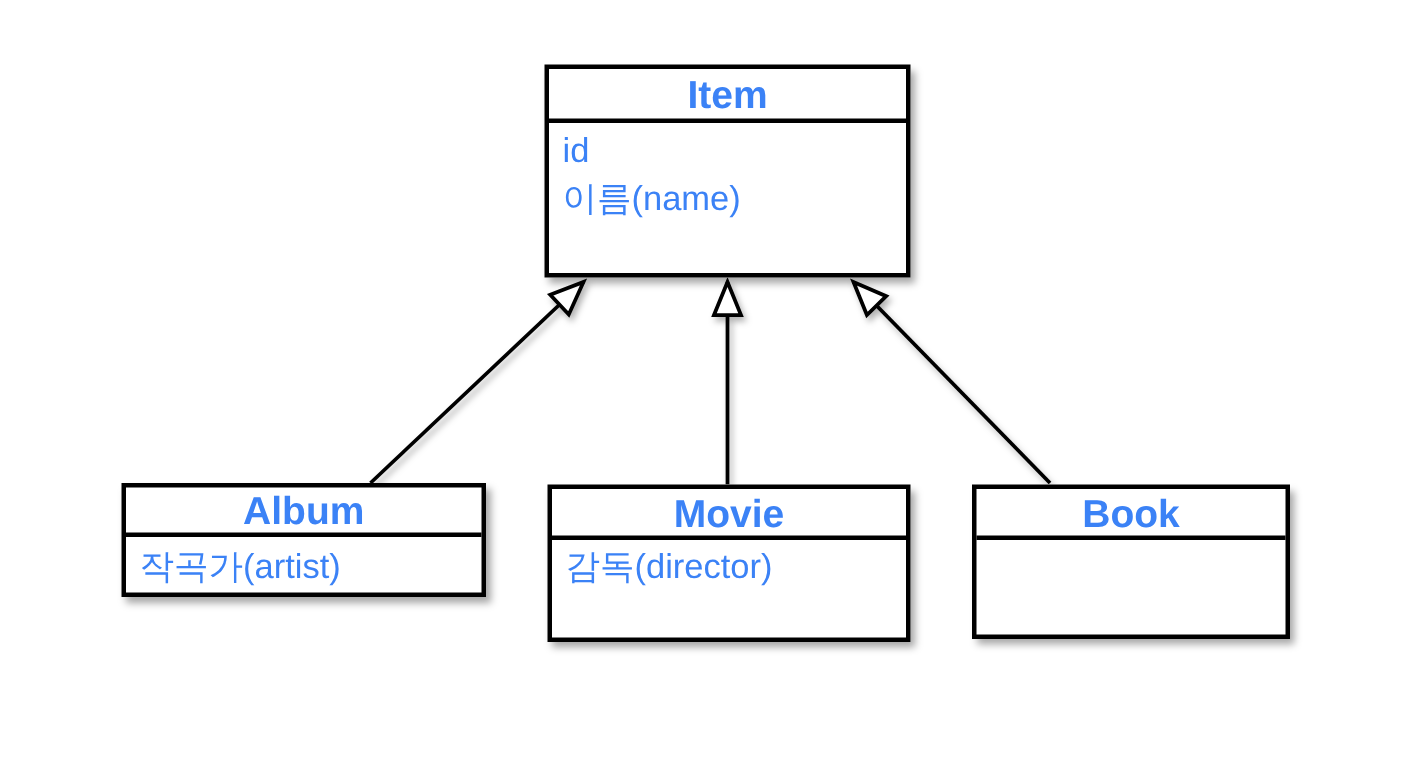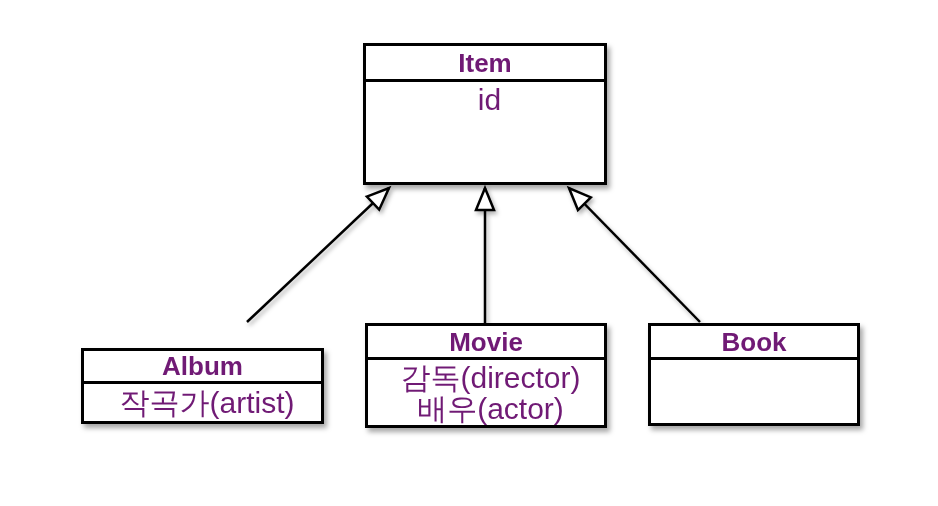"Item" .canvas { color: #701a75 -> #3b82f6; text-align: center -> none }
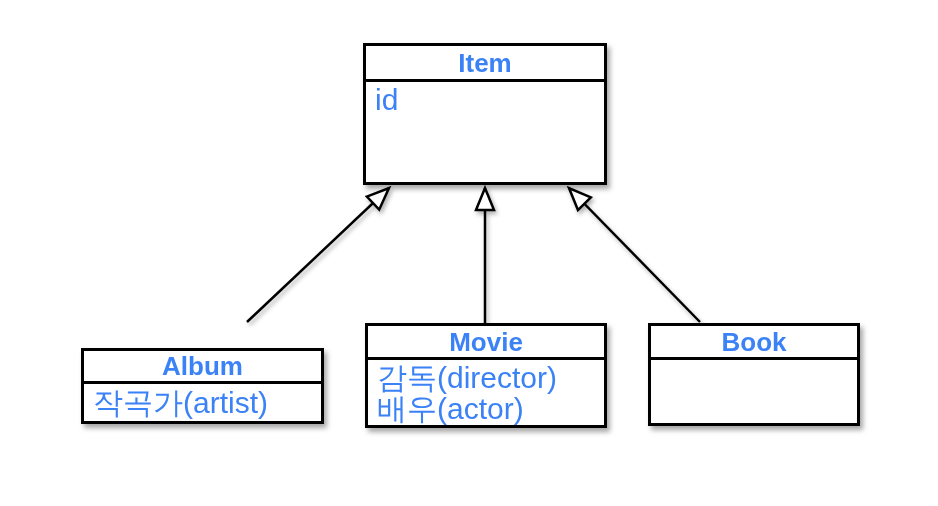"id" .class-attrs { font-size: 30px -> 23px }
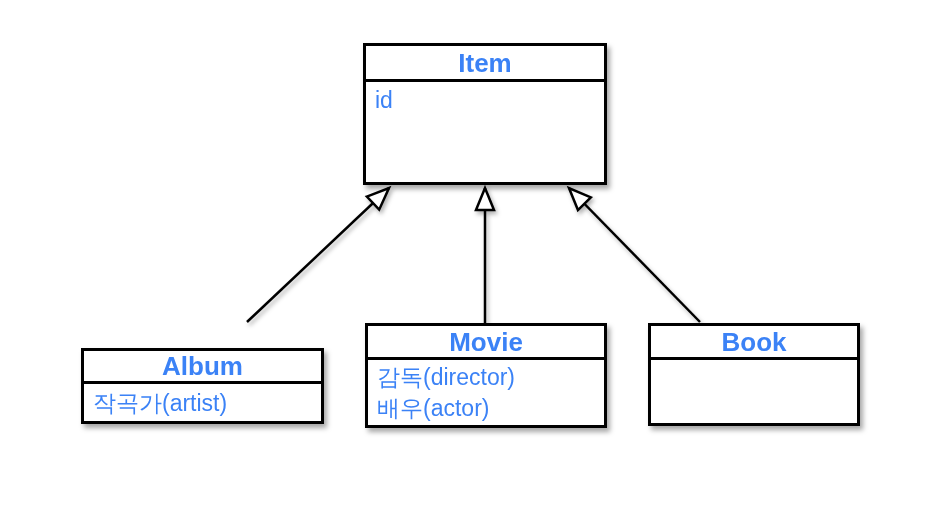"이름(name)" div.attr-row { html: none -> <div>이름(name)</div> }
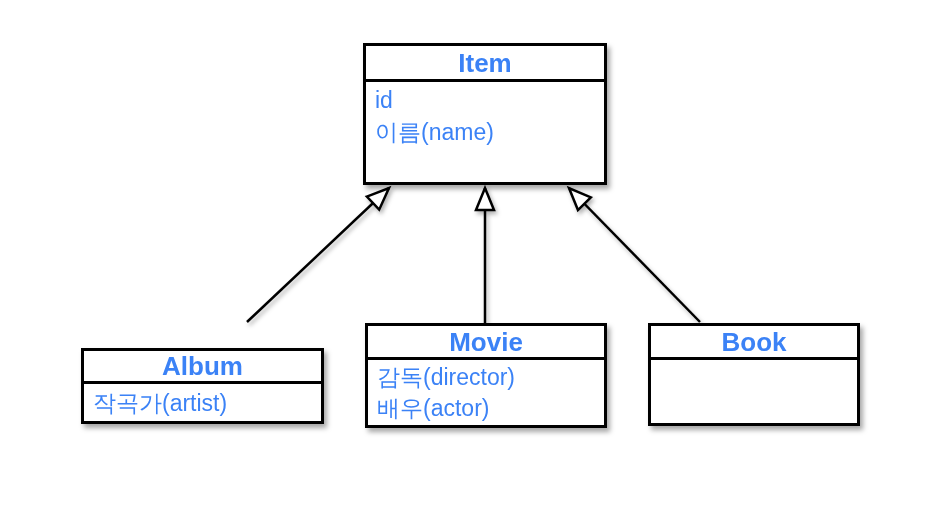"Album" #box-album { margin-top: 26px -> none }
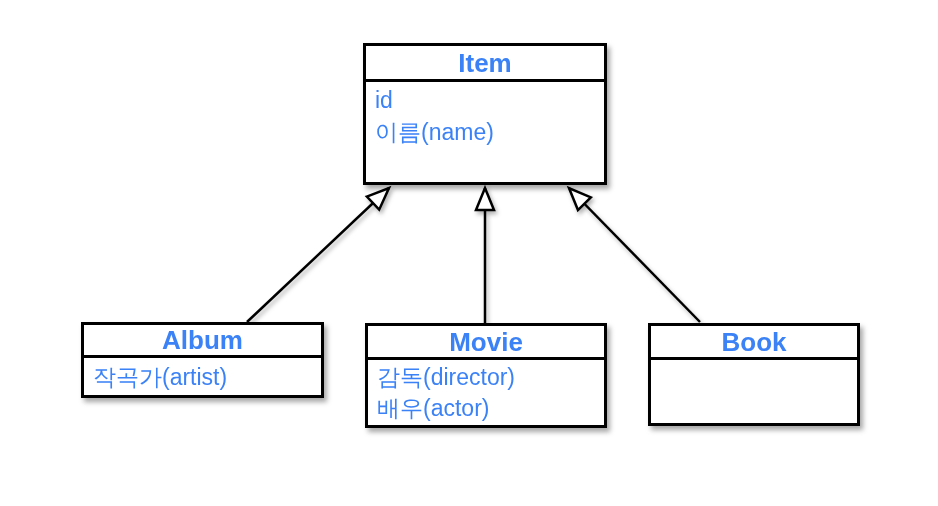"배우(actor)" div.attr-row { html: <div>배우(actor)</div> -> none }
